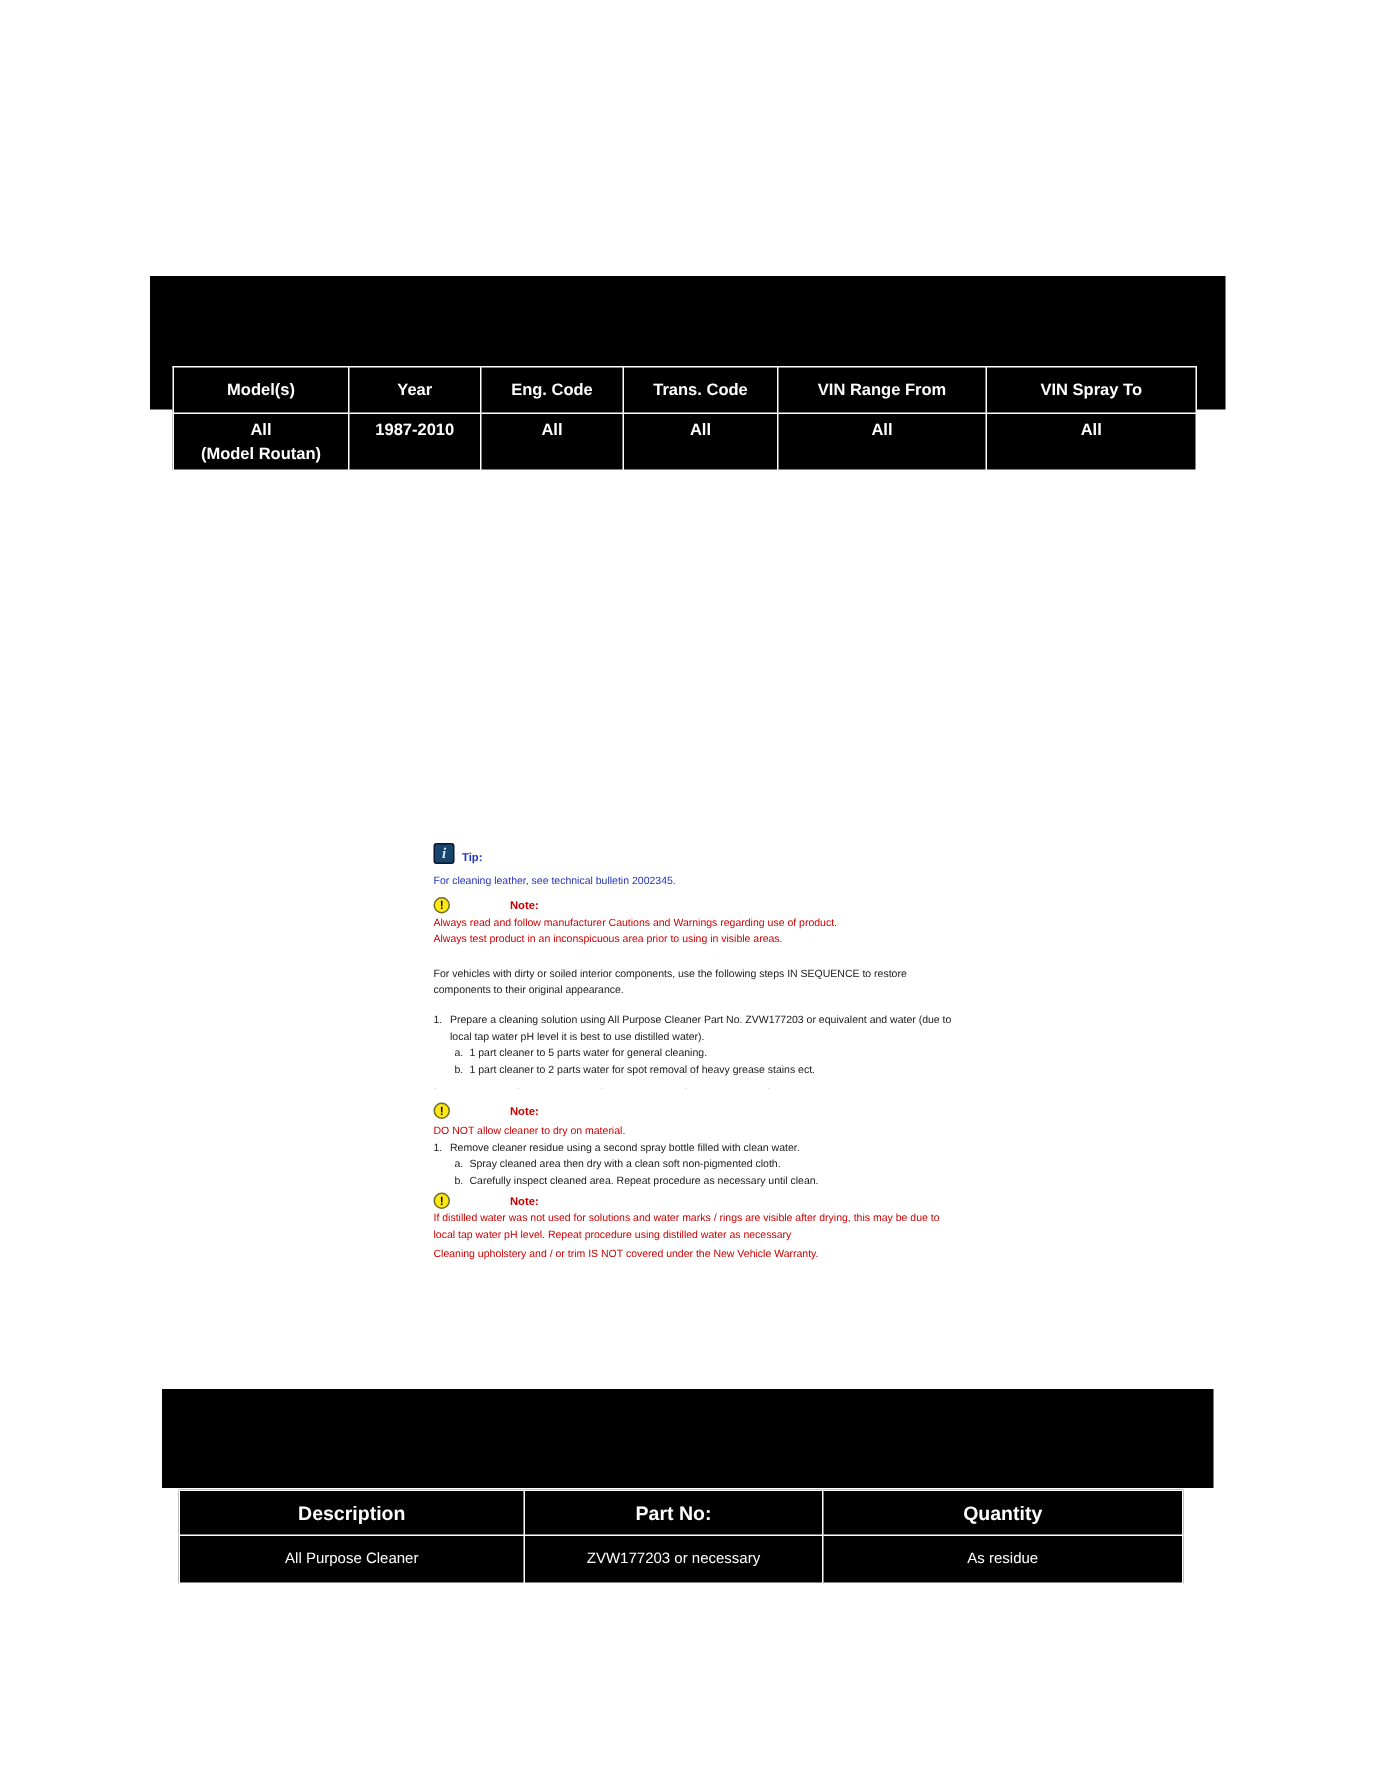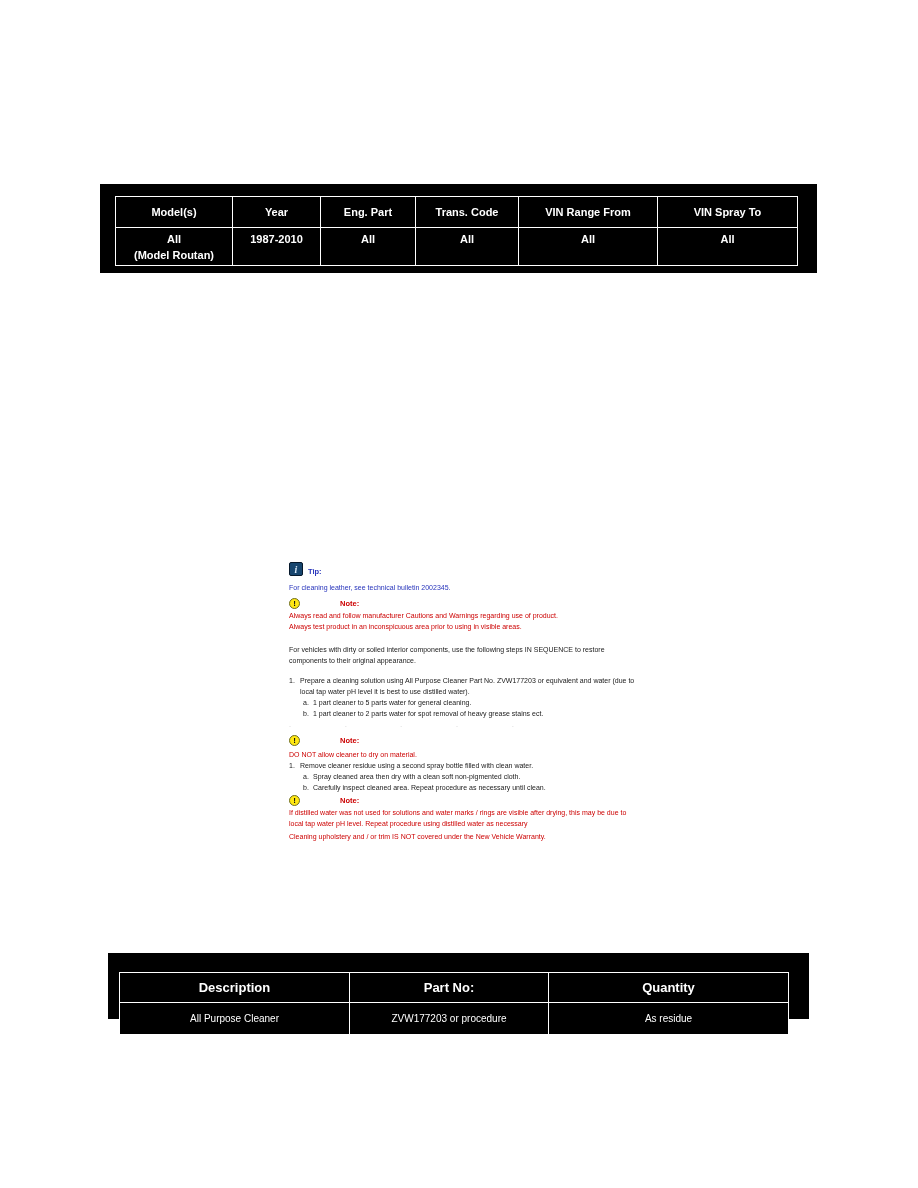"Model(s)" table.doc-table { margin-top: none -> 48px }
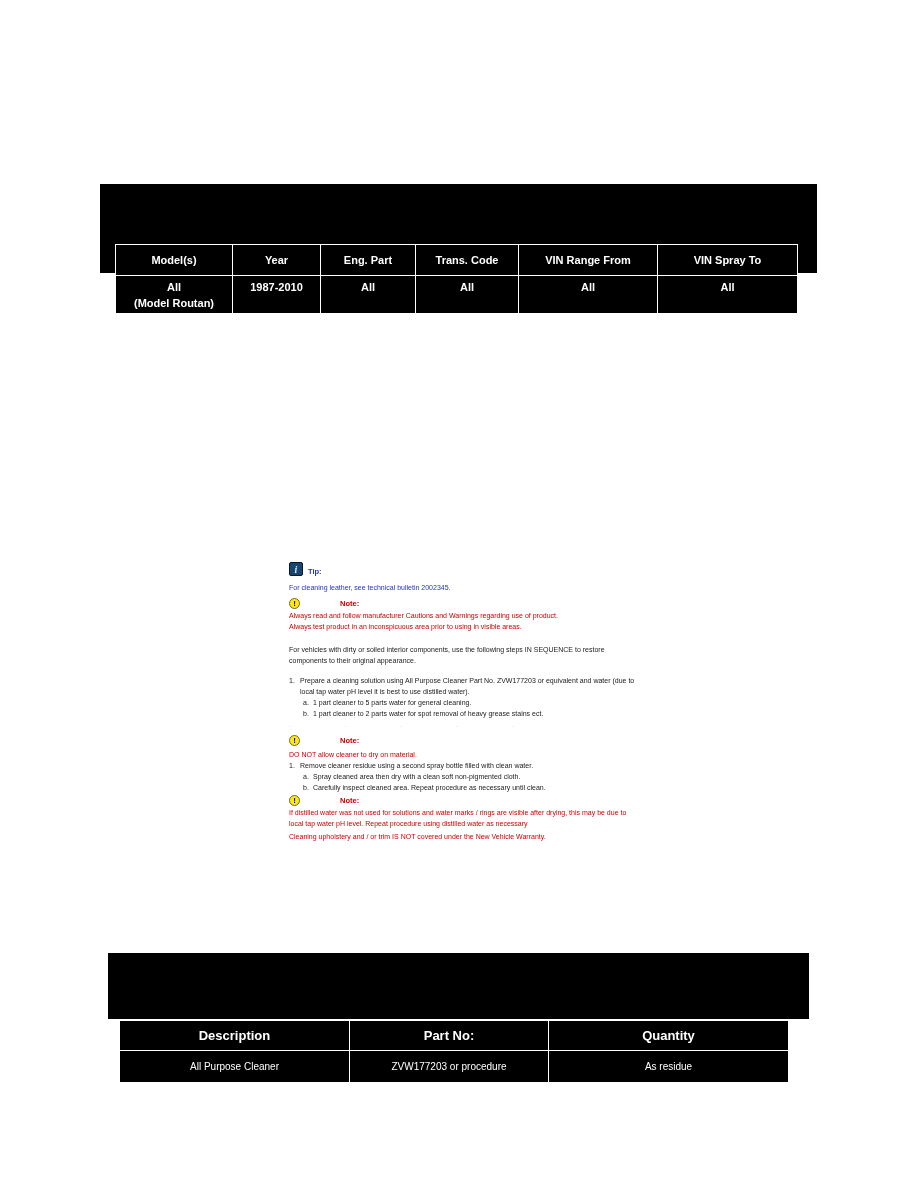"Eng. Part" th { text: Part -> Code }
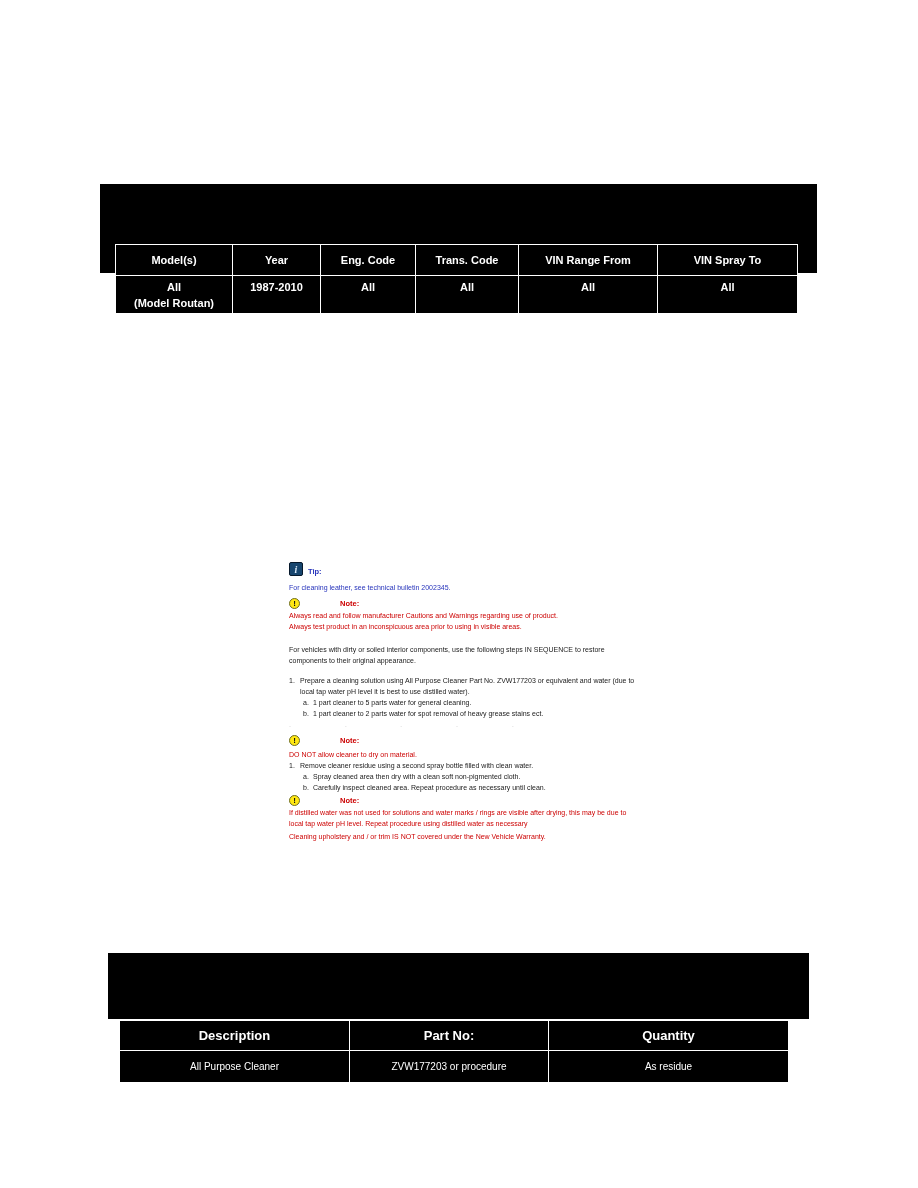"Description" .band-parts { top: 953px -> 926px }
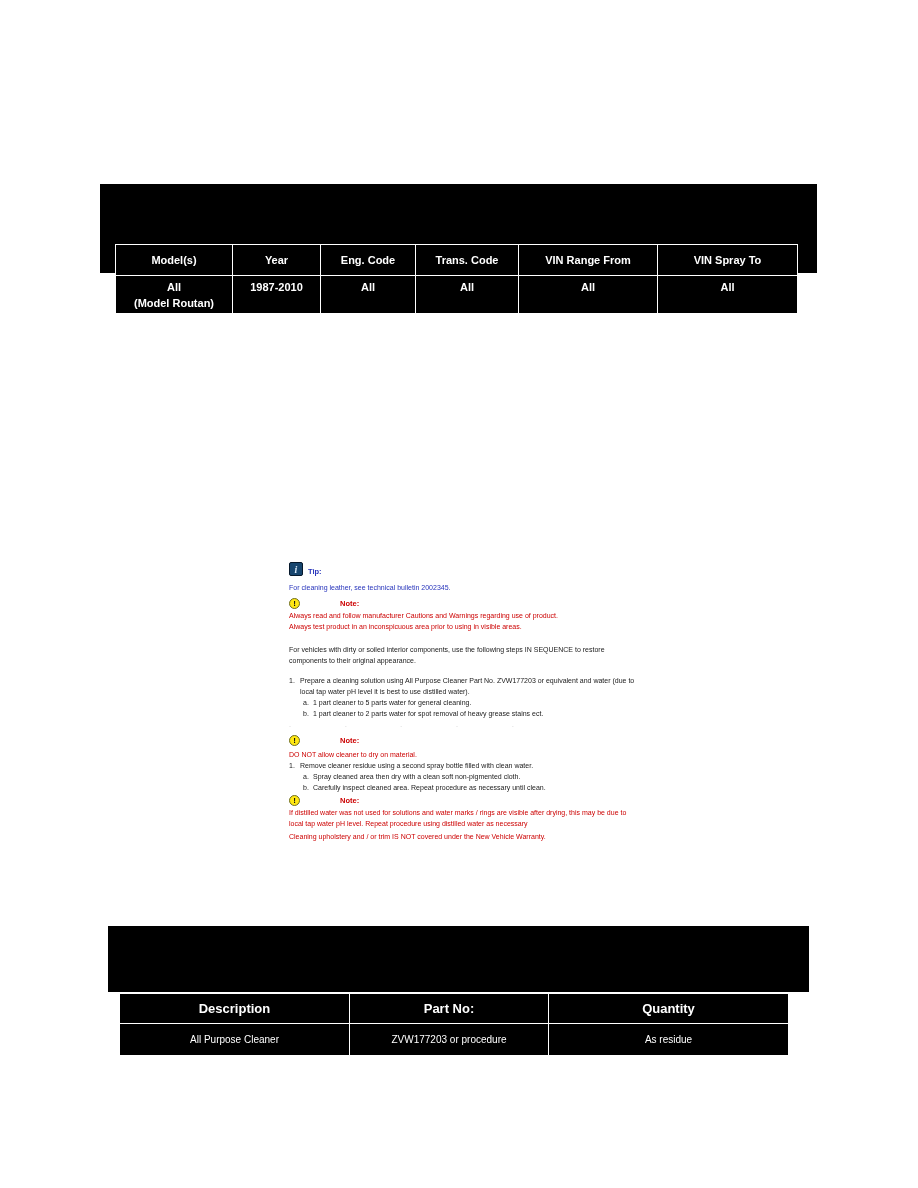"ZVW177203 or procedure" td { text: procedure -> necessary }
